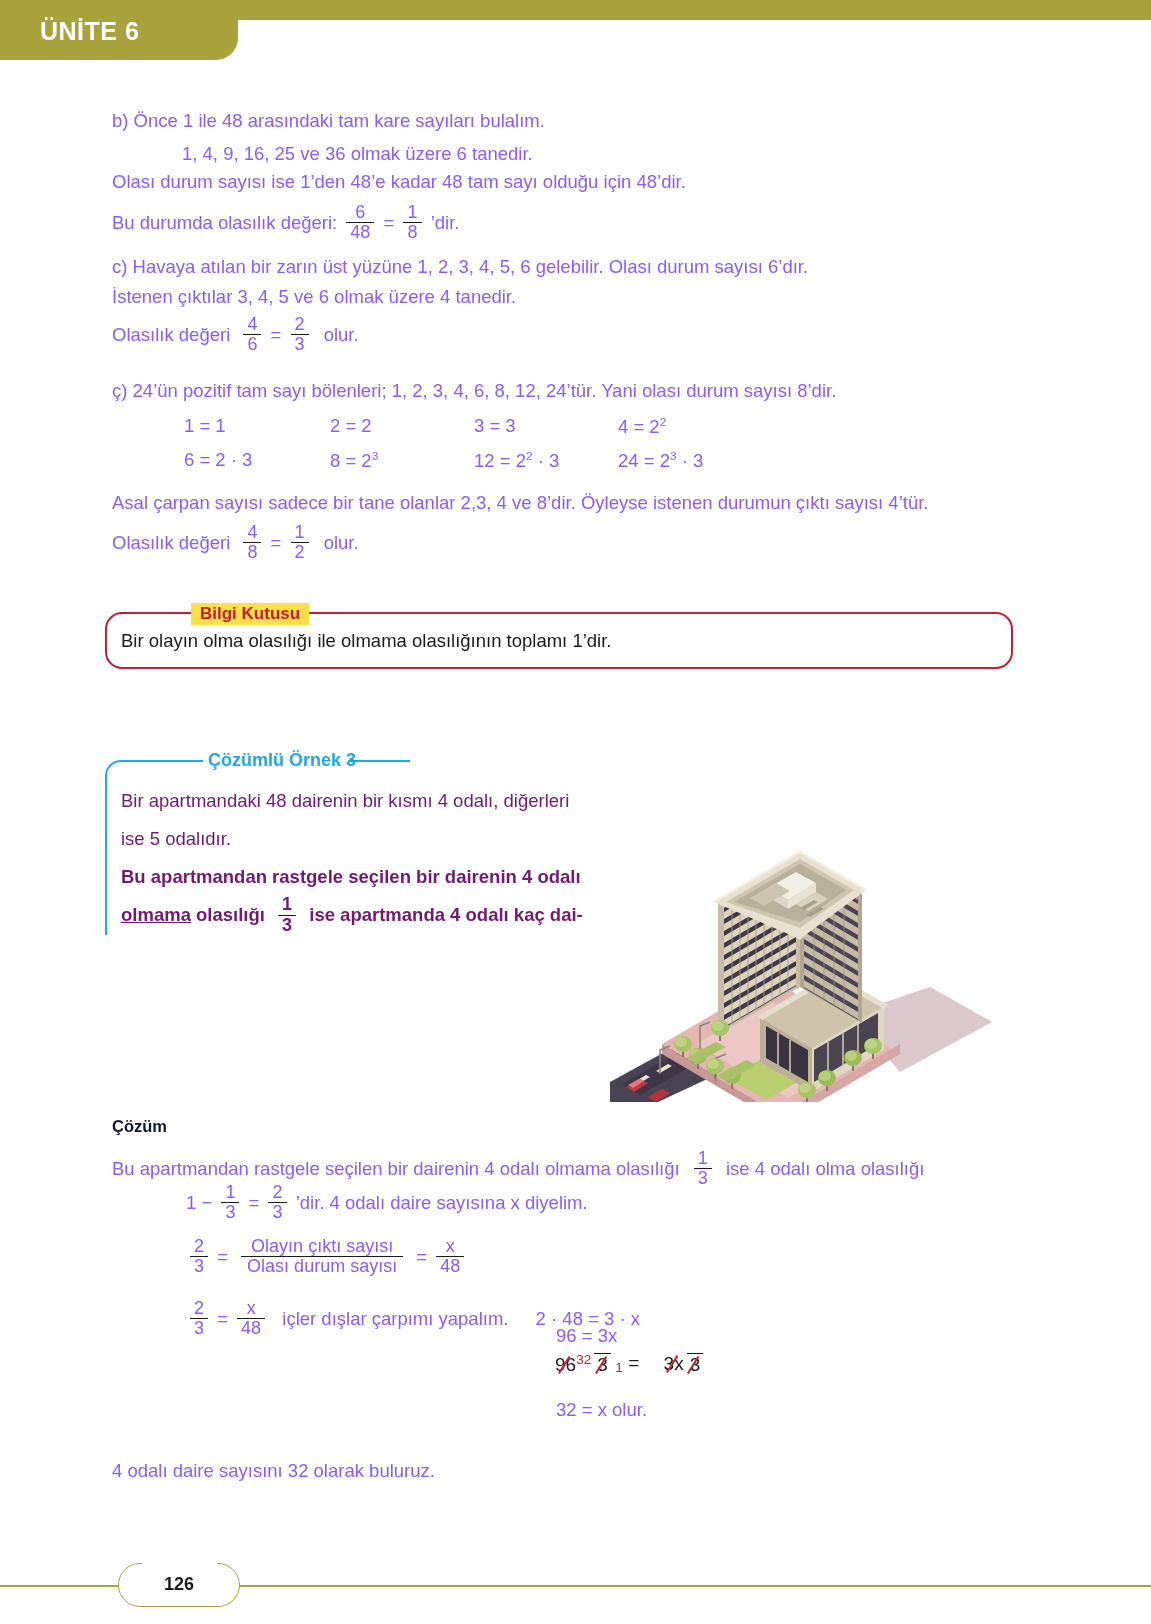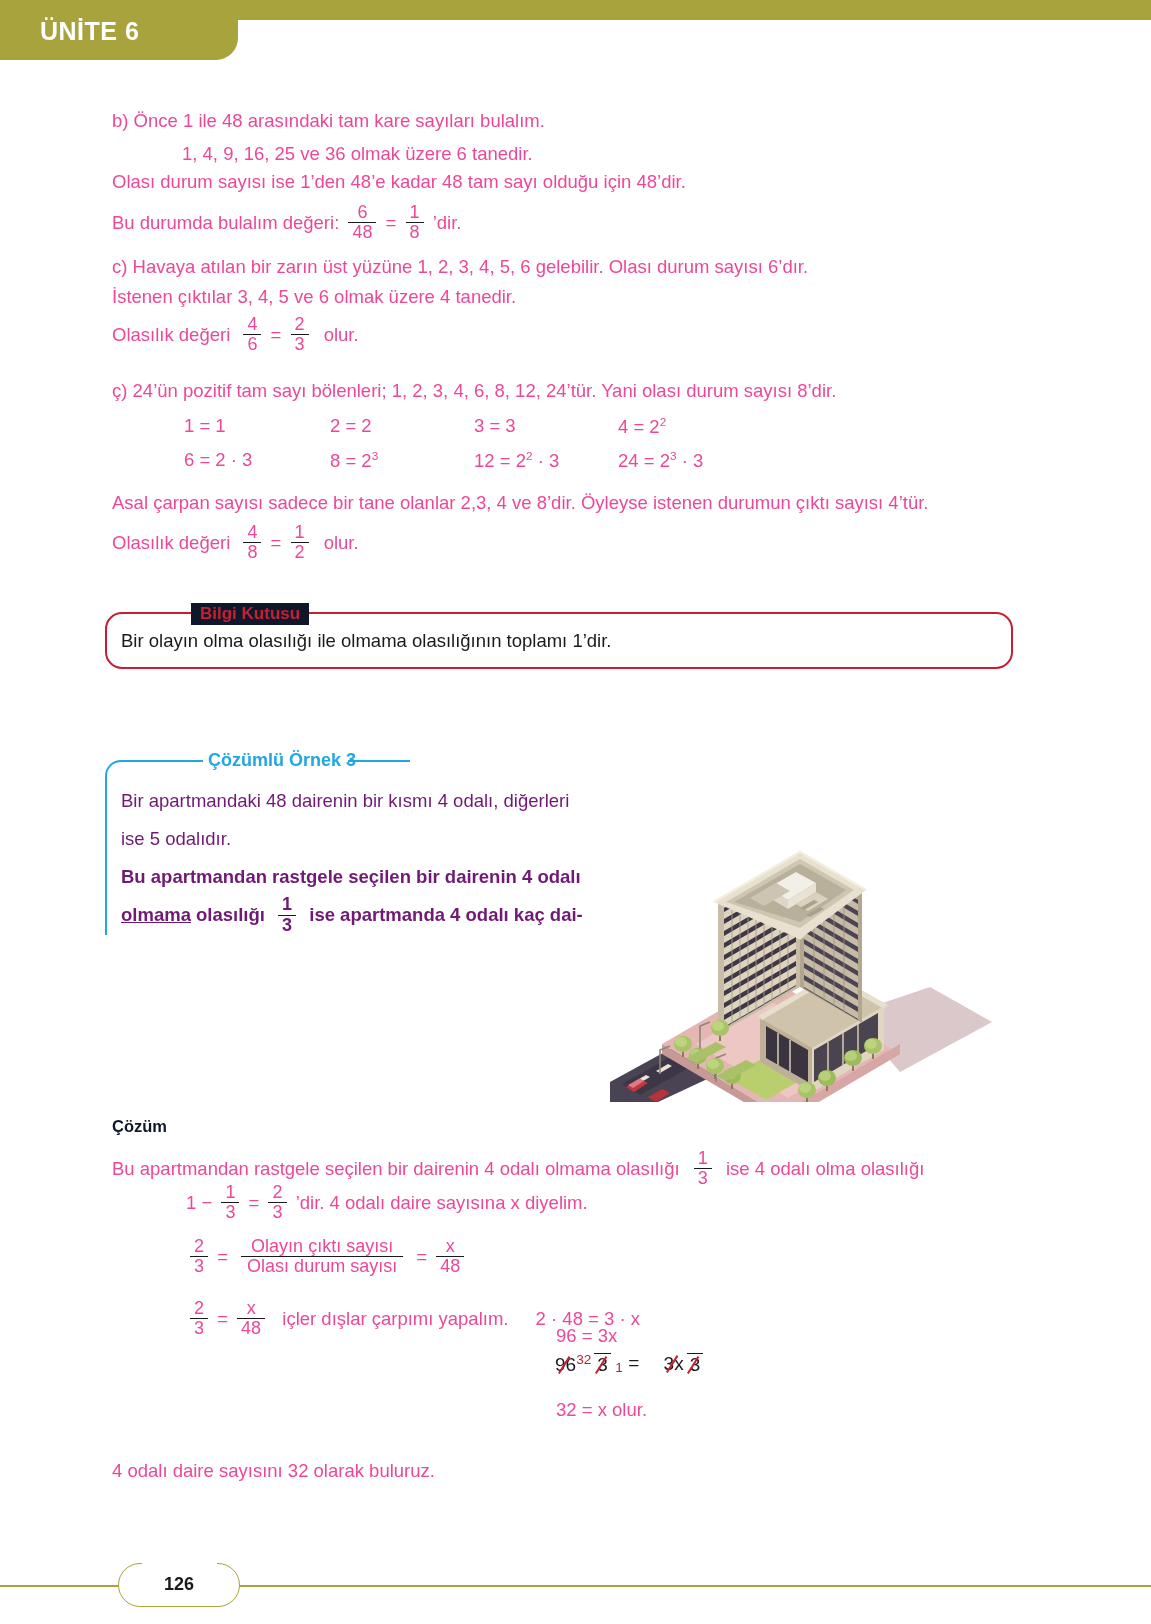"b) Önce 1 ile 48" .para { color: #ec4899 -> #8b5cf6 }
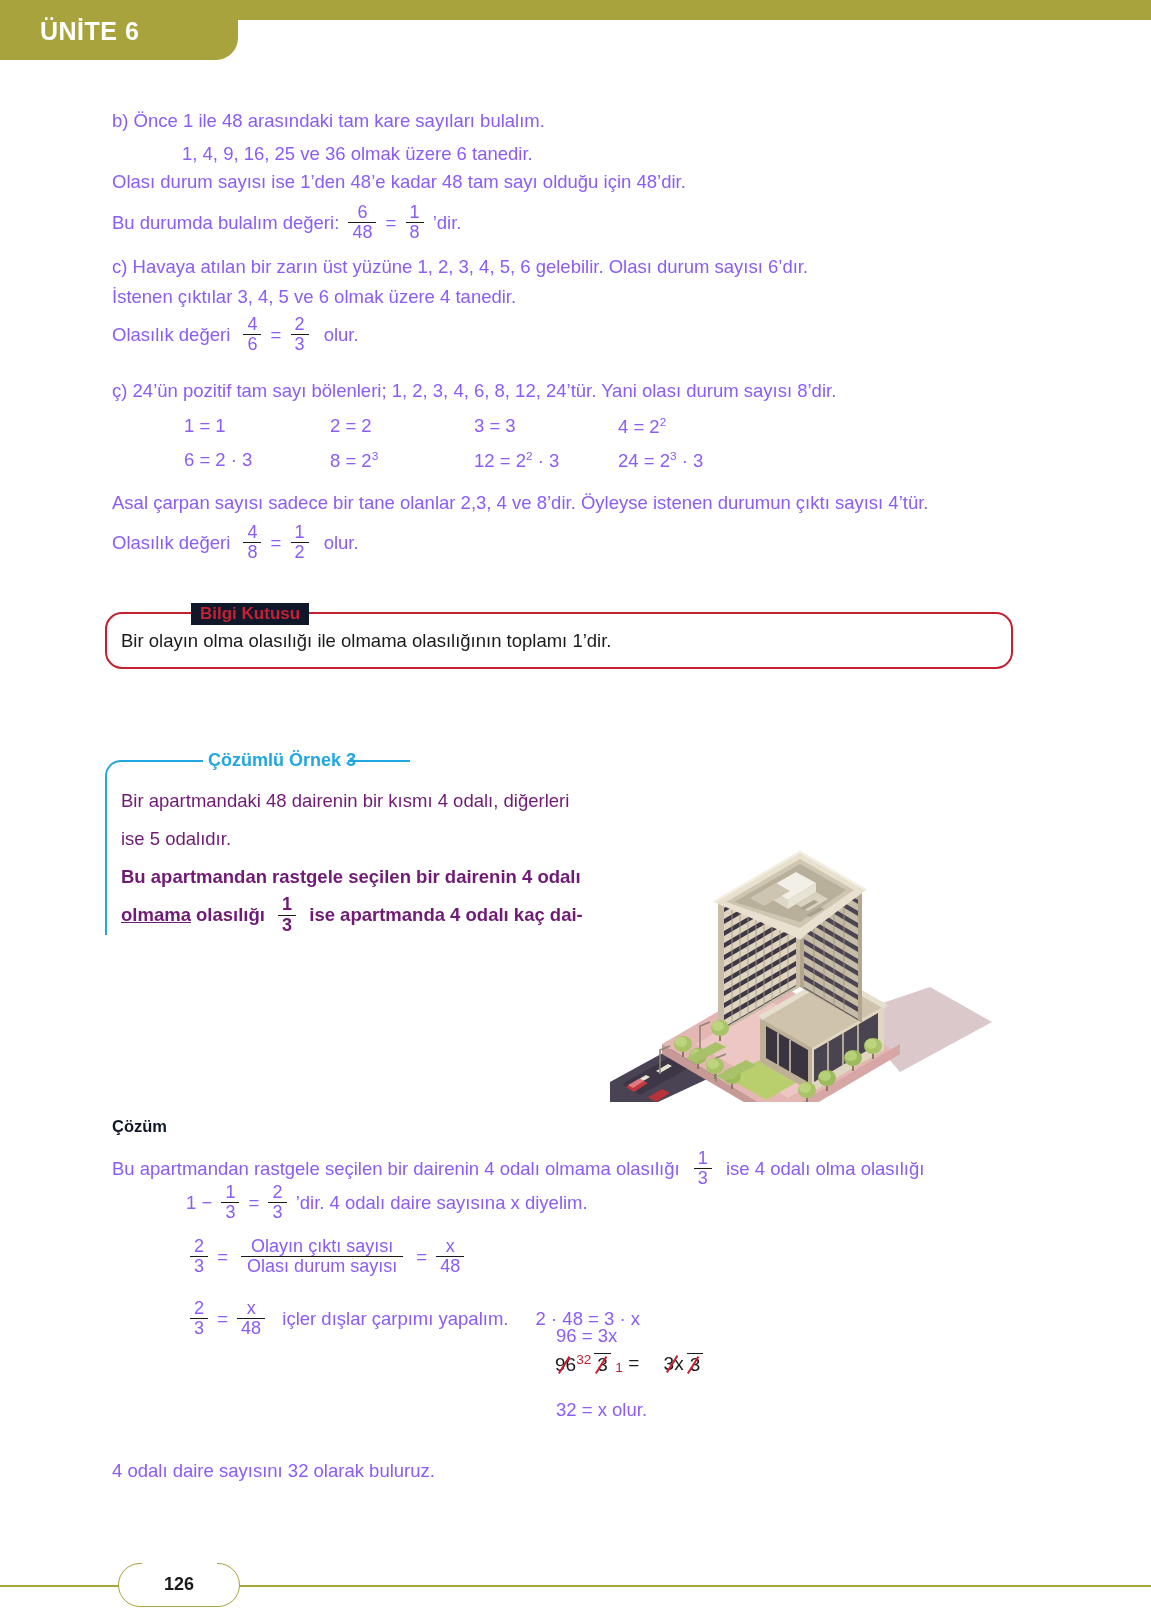"Bu durumda bulalım değeri:" span { text: bulalım -> olasılık }
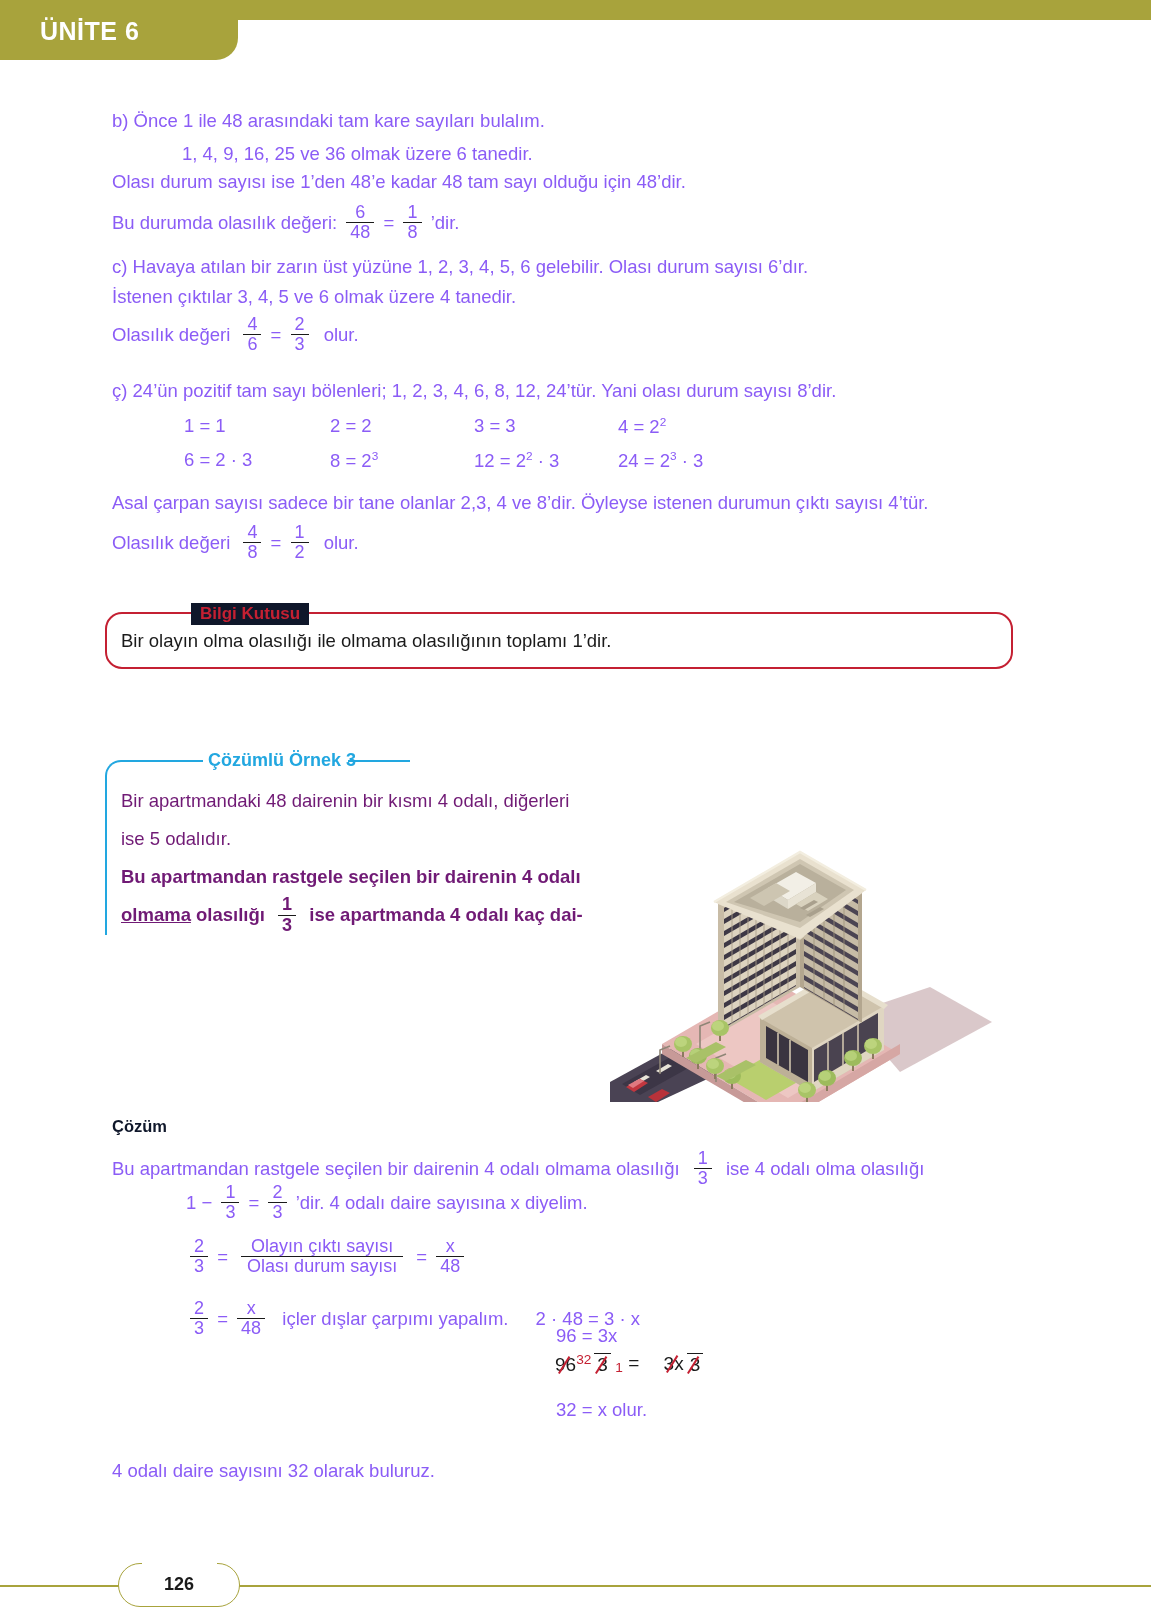"Bilgi Kutusu" .bilgi-title-gap { background: #0f172a -> #fde047 }
